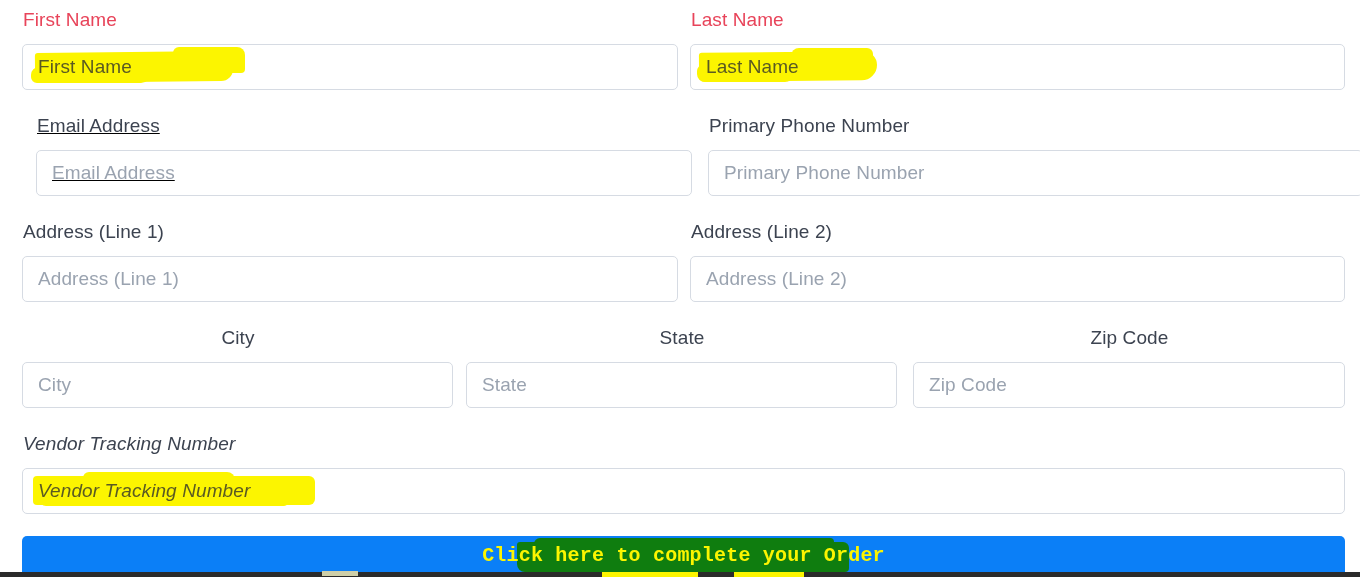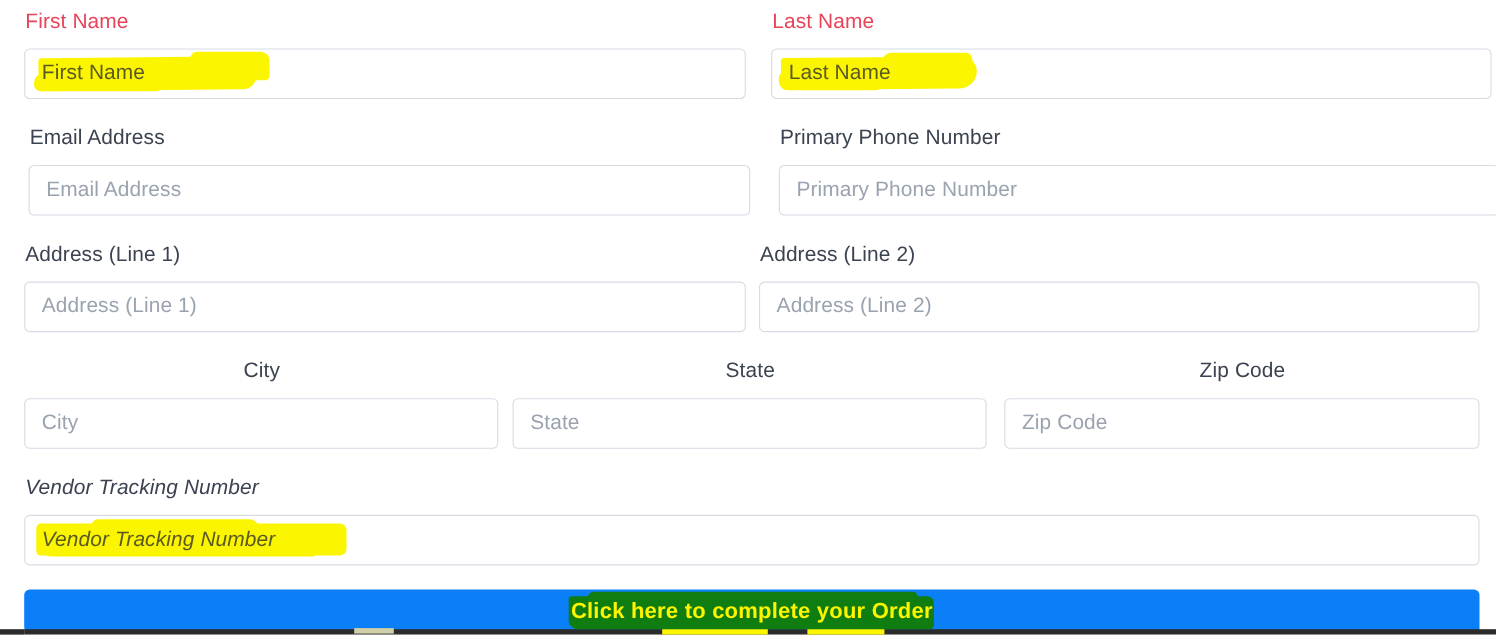"Last Name" div.field { margin-left: 11px -> none }
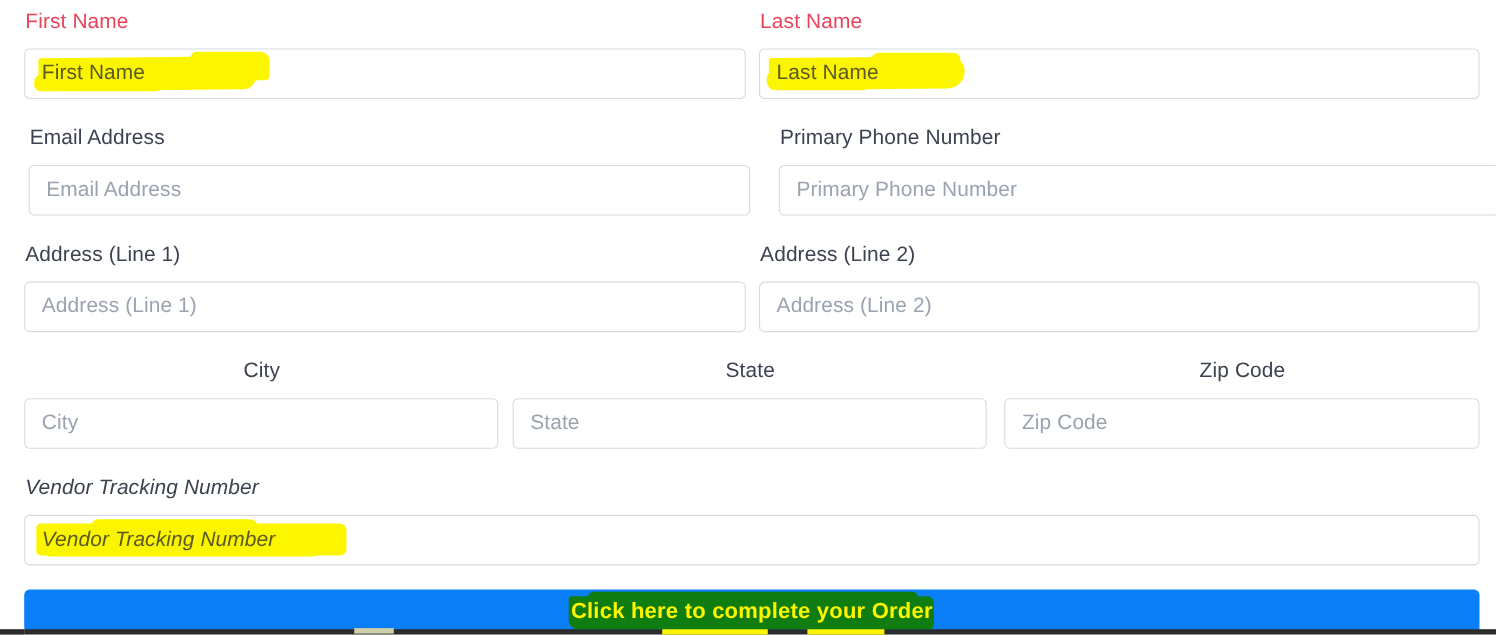"Email Address" div.field { left: 26px -> 36px; text-decoration: none -> underline }
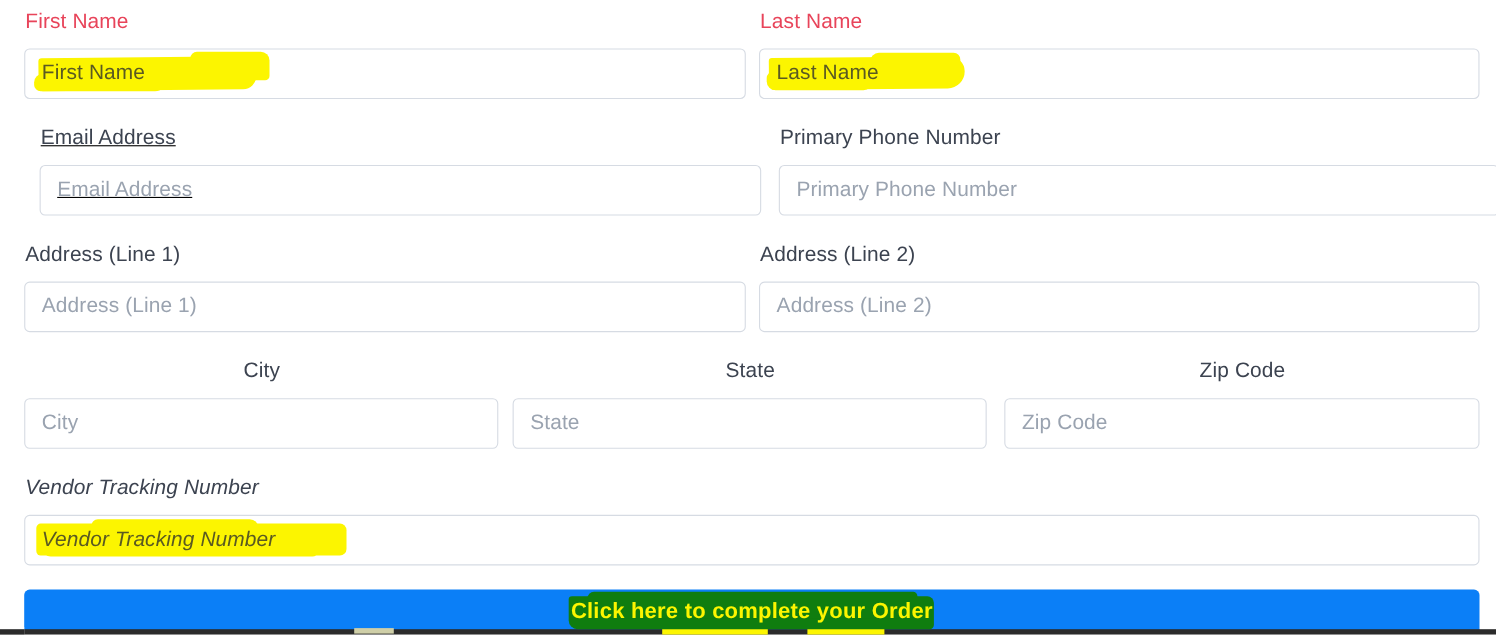"Click here to complete your" .submit-text-wrap { font-family: none -> Liberation Mono, monospace }
